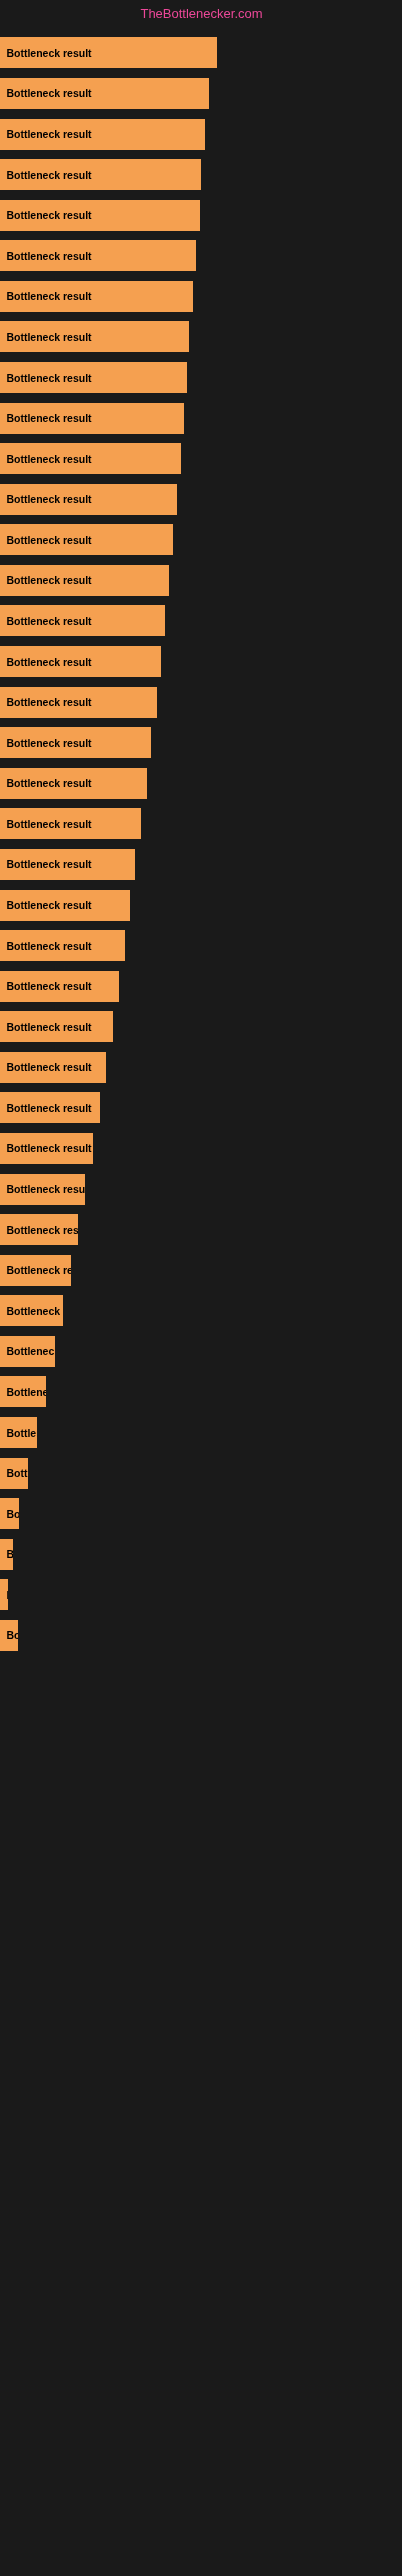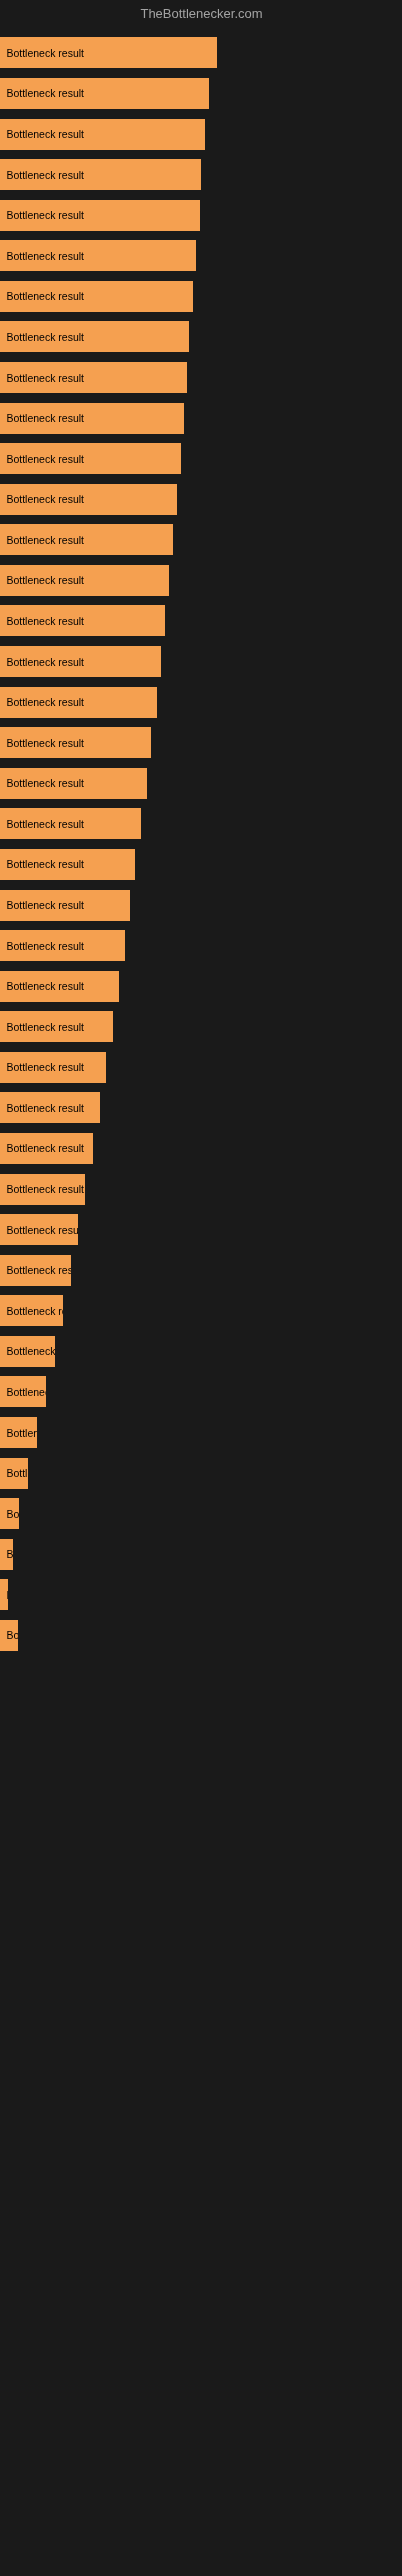"TheBottlenecker.com" .site-title { color: #a3a3a3 -> #ec4899 }
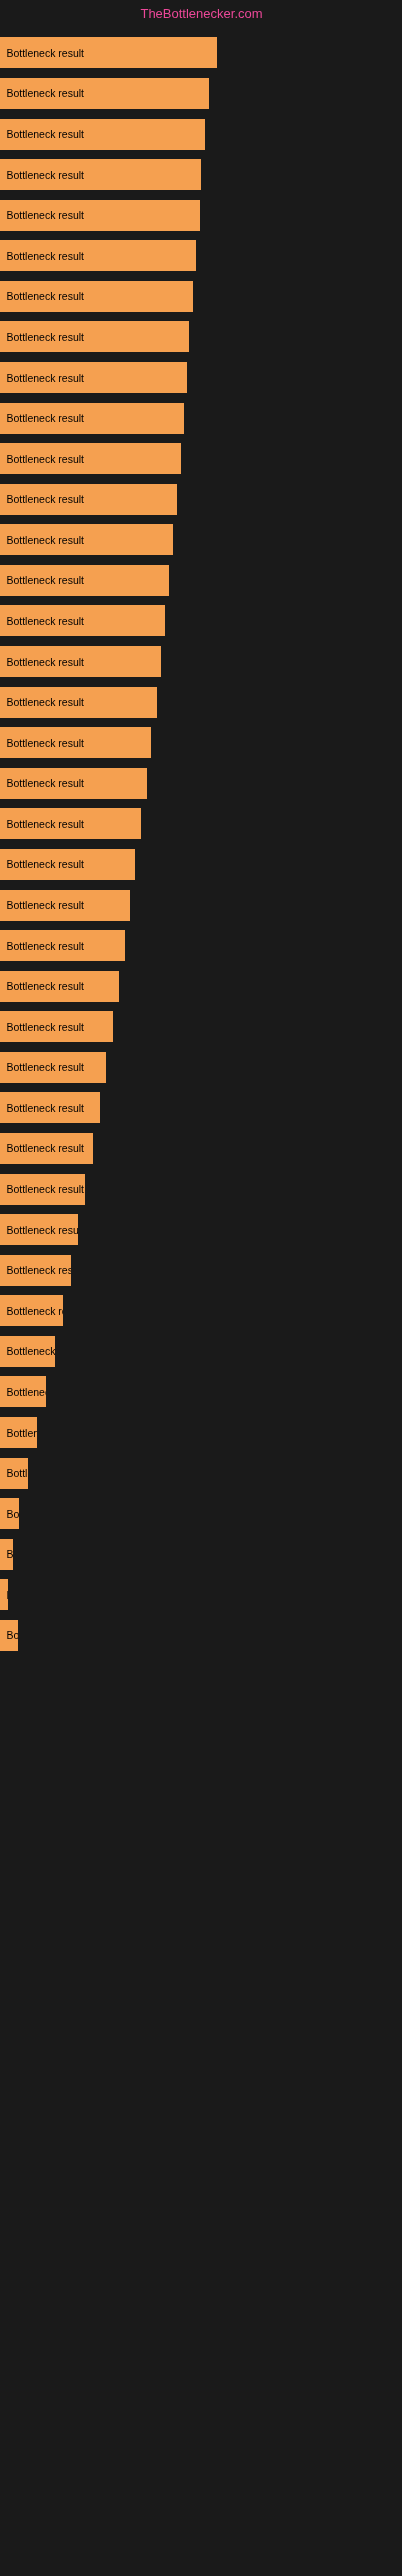"Bottleneck result" .bar { font-weight: normal -> bold }
